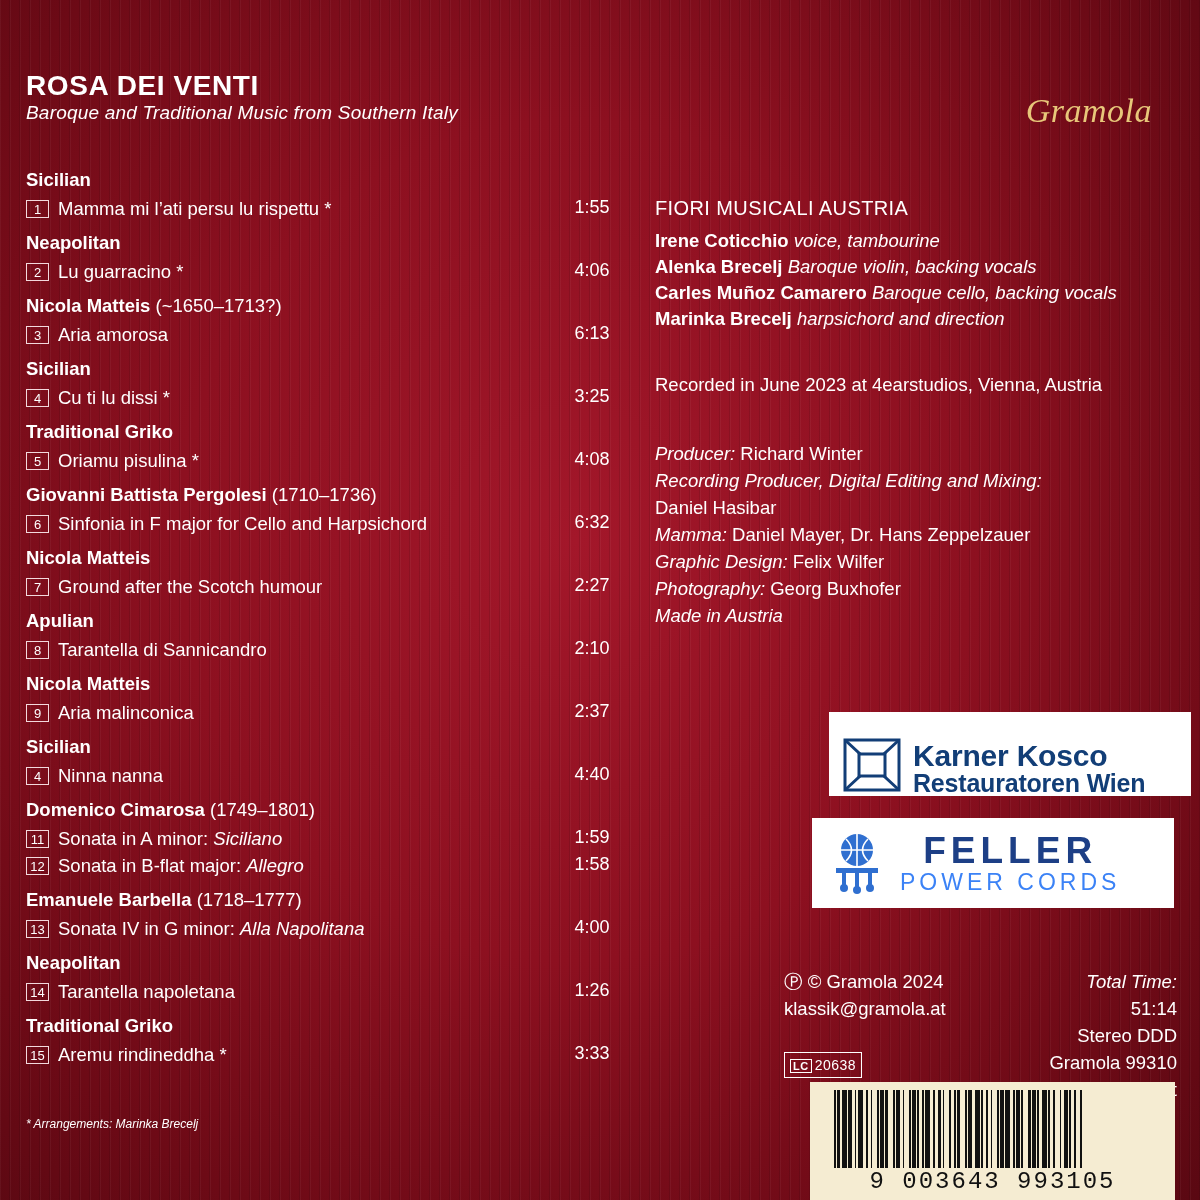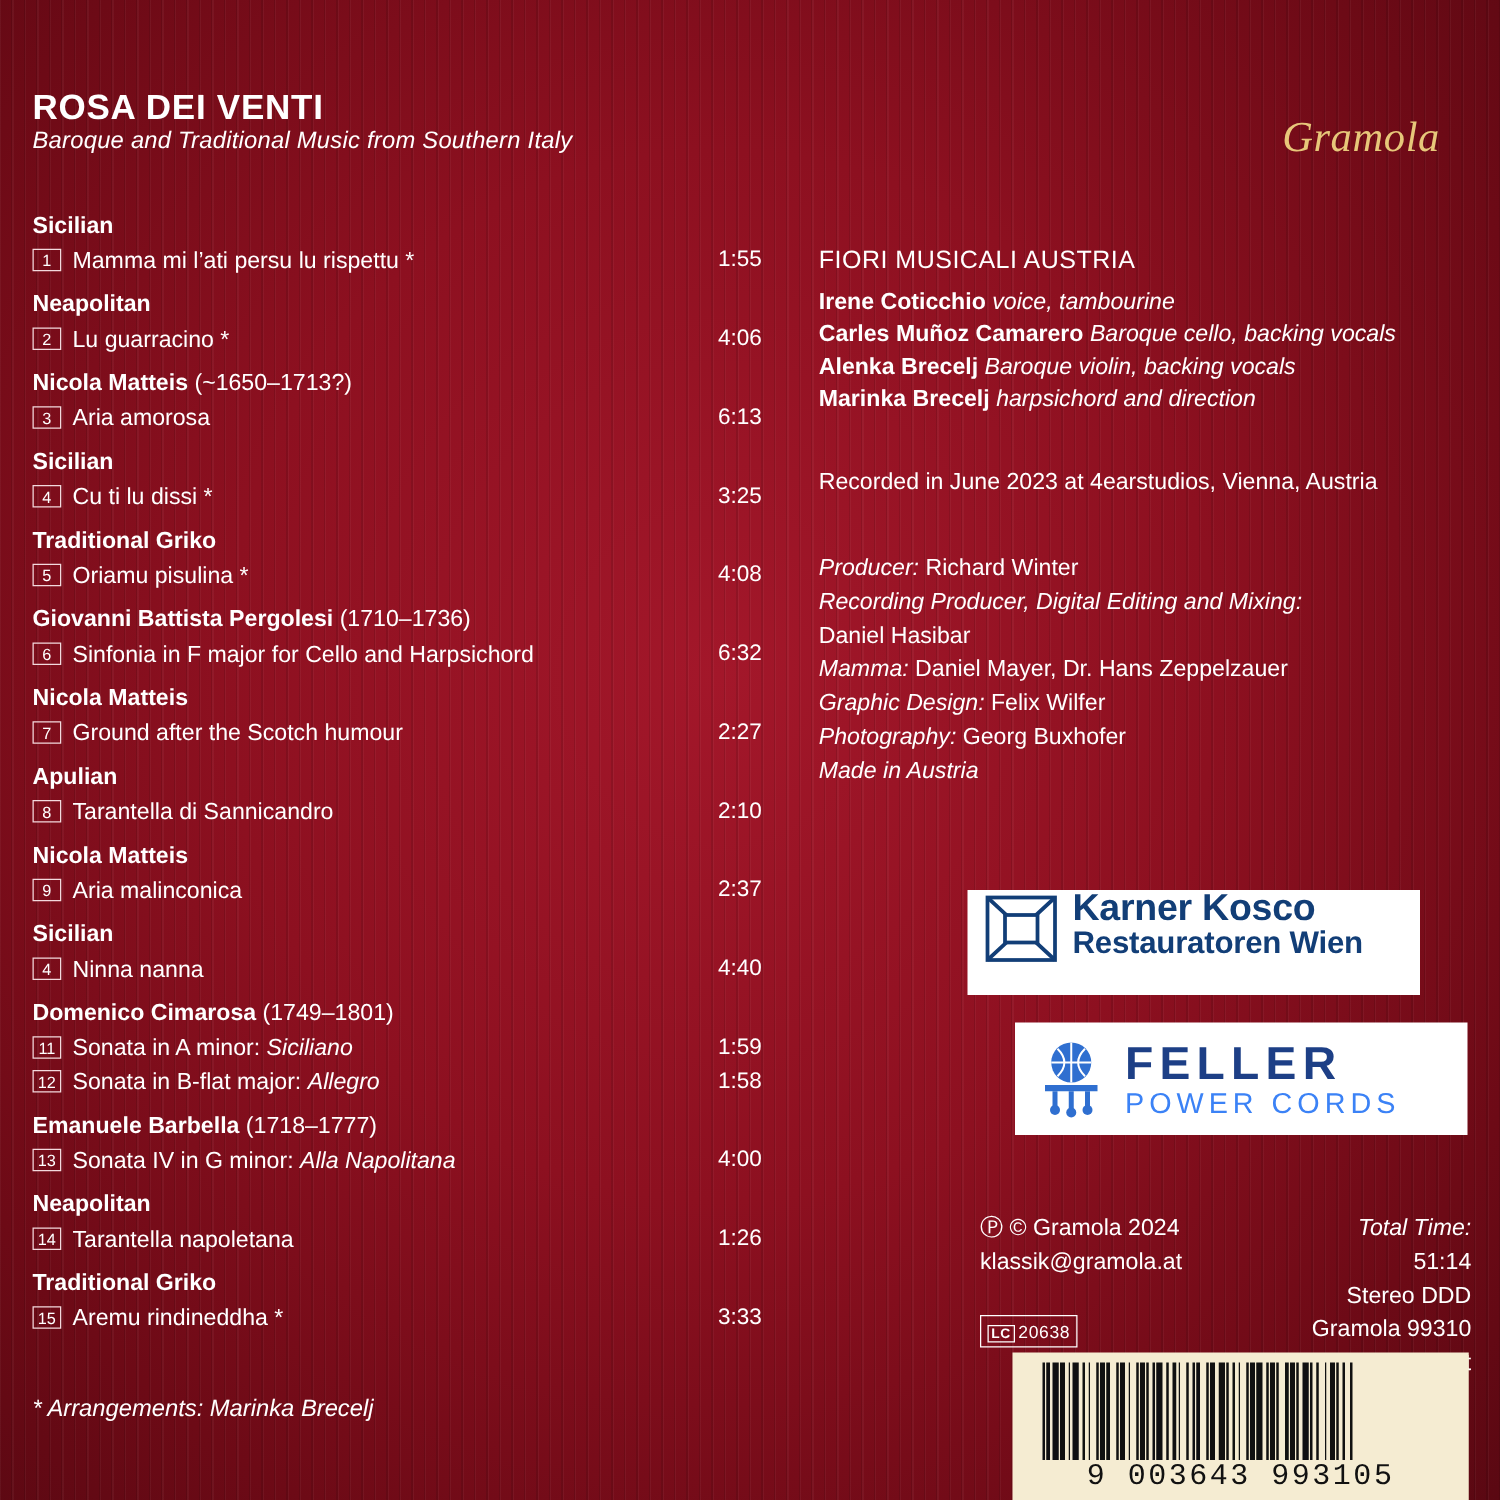"Carles Muñoz Camarero Baroque cello," div.performer { order: before "Alenka Brecelj Baroque violin, backing" -> after "Alenka Brecelj Baroque violin, backing" }
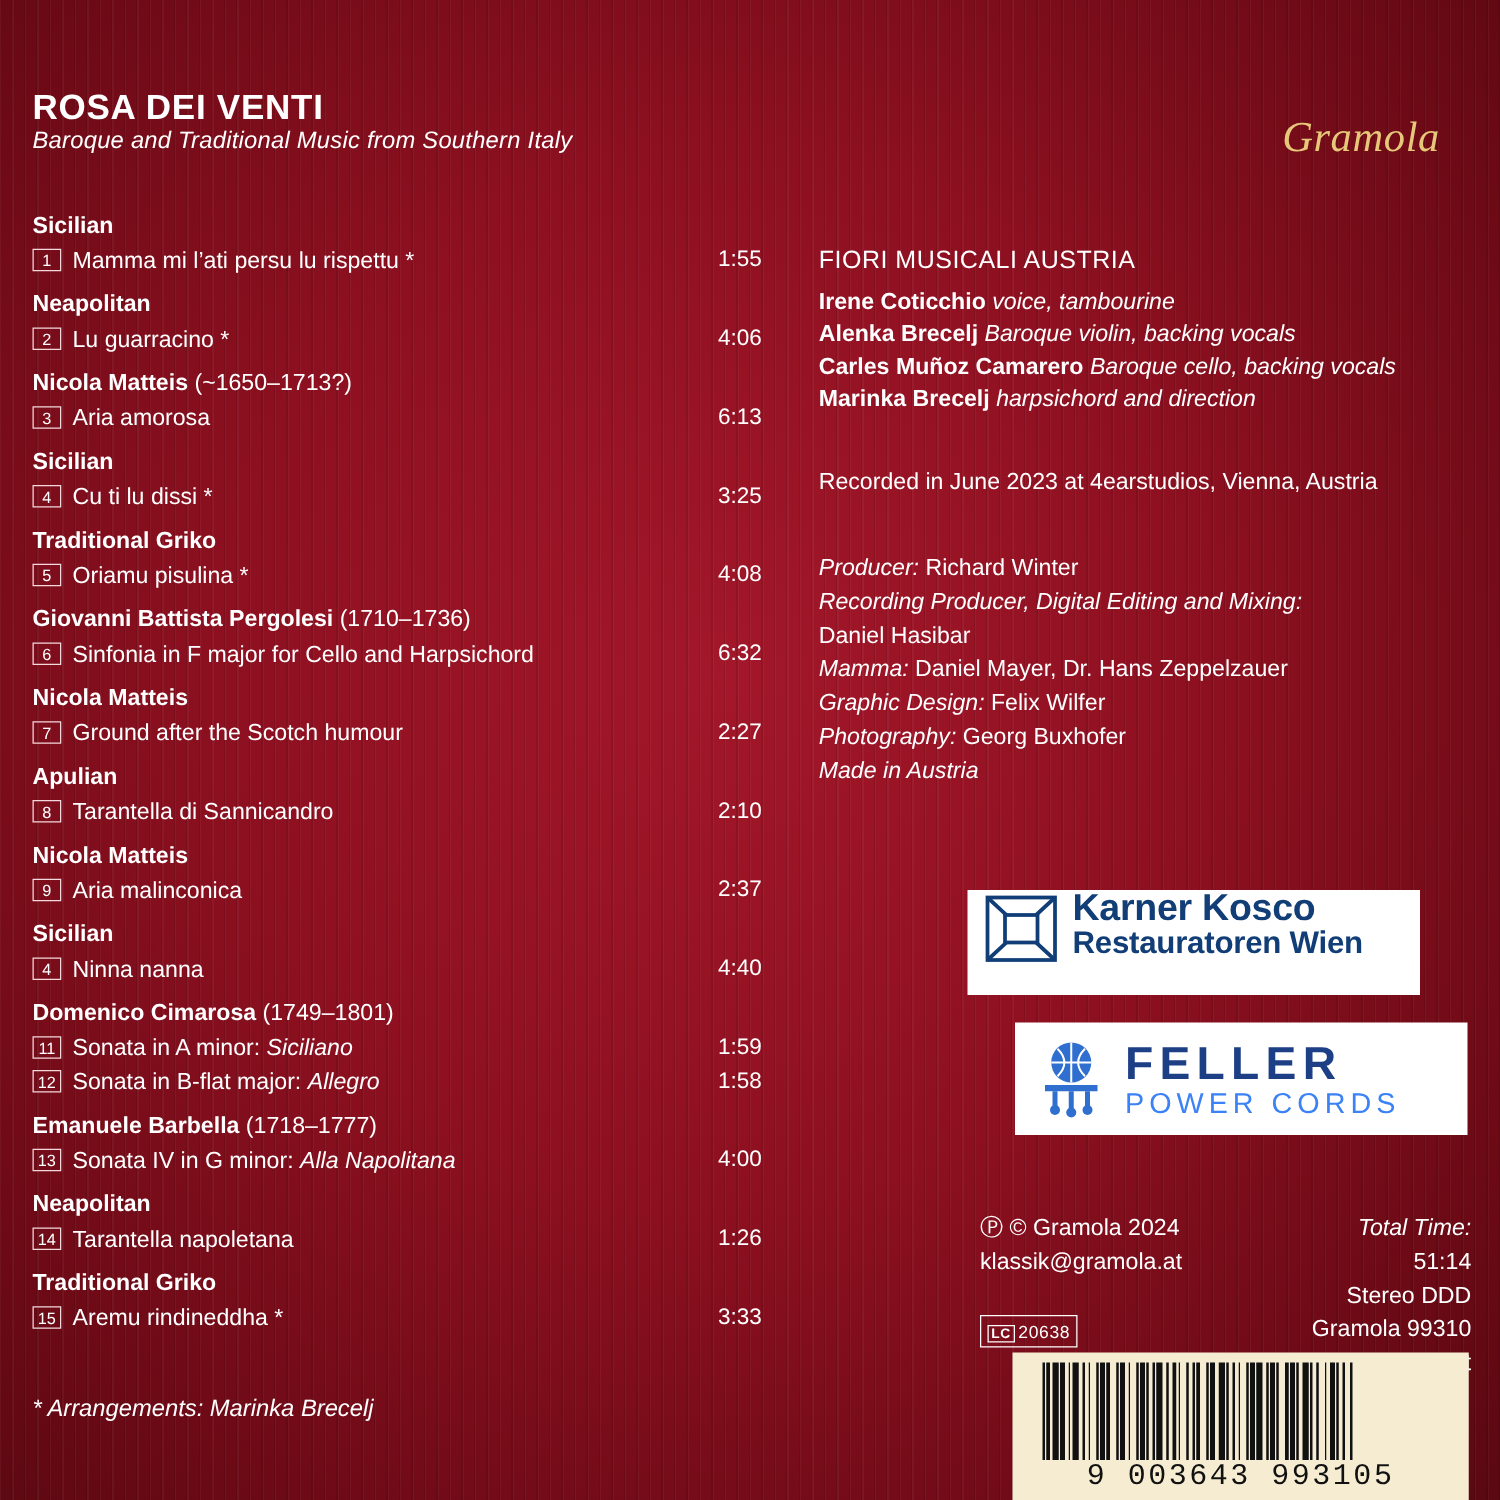"Karner Kosco" #logo-karner { align-items: flex-start -> flex-end; left: 774px -> 829px }
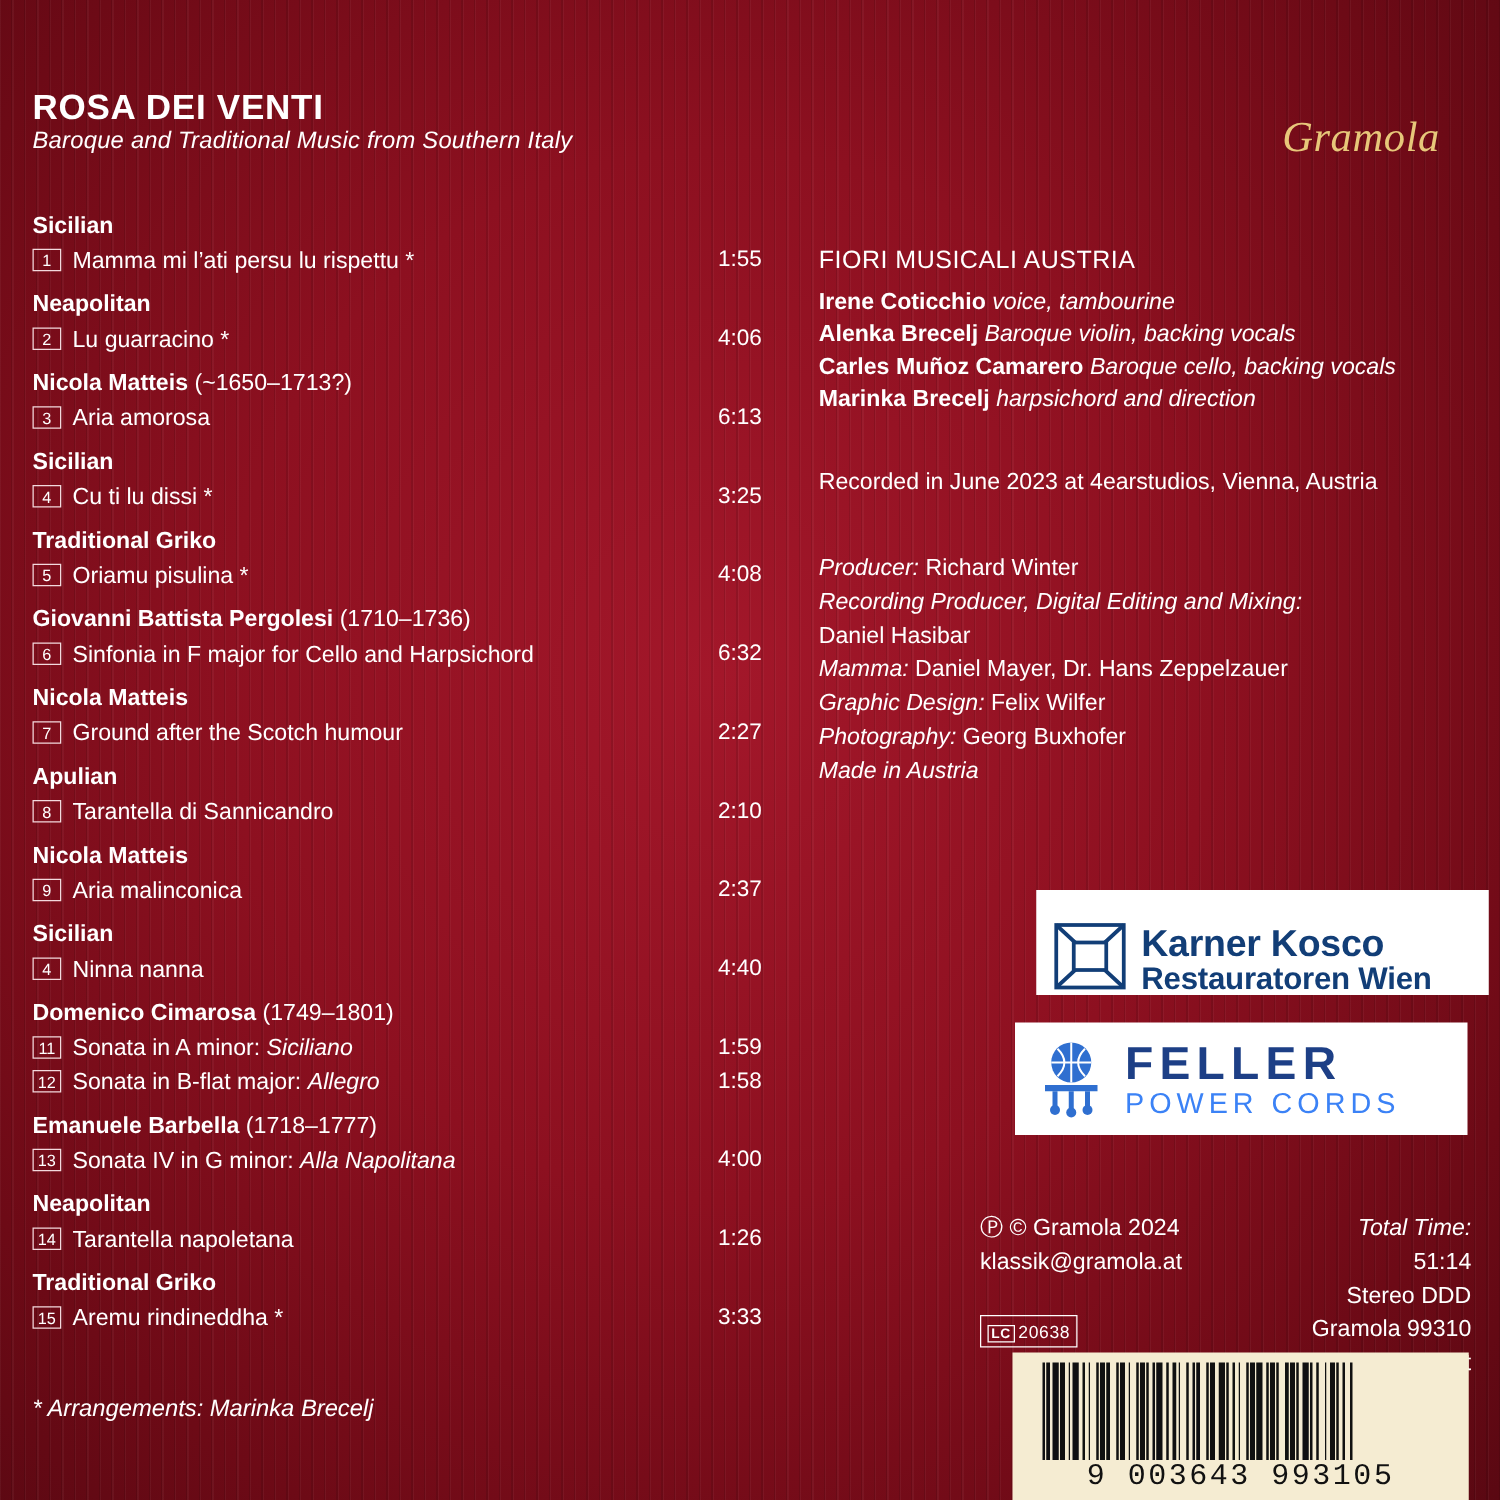"FELLER" .fe-text .l1 { text-align: none -> center }
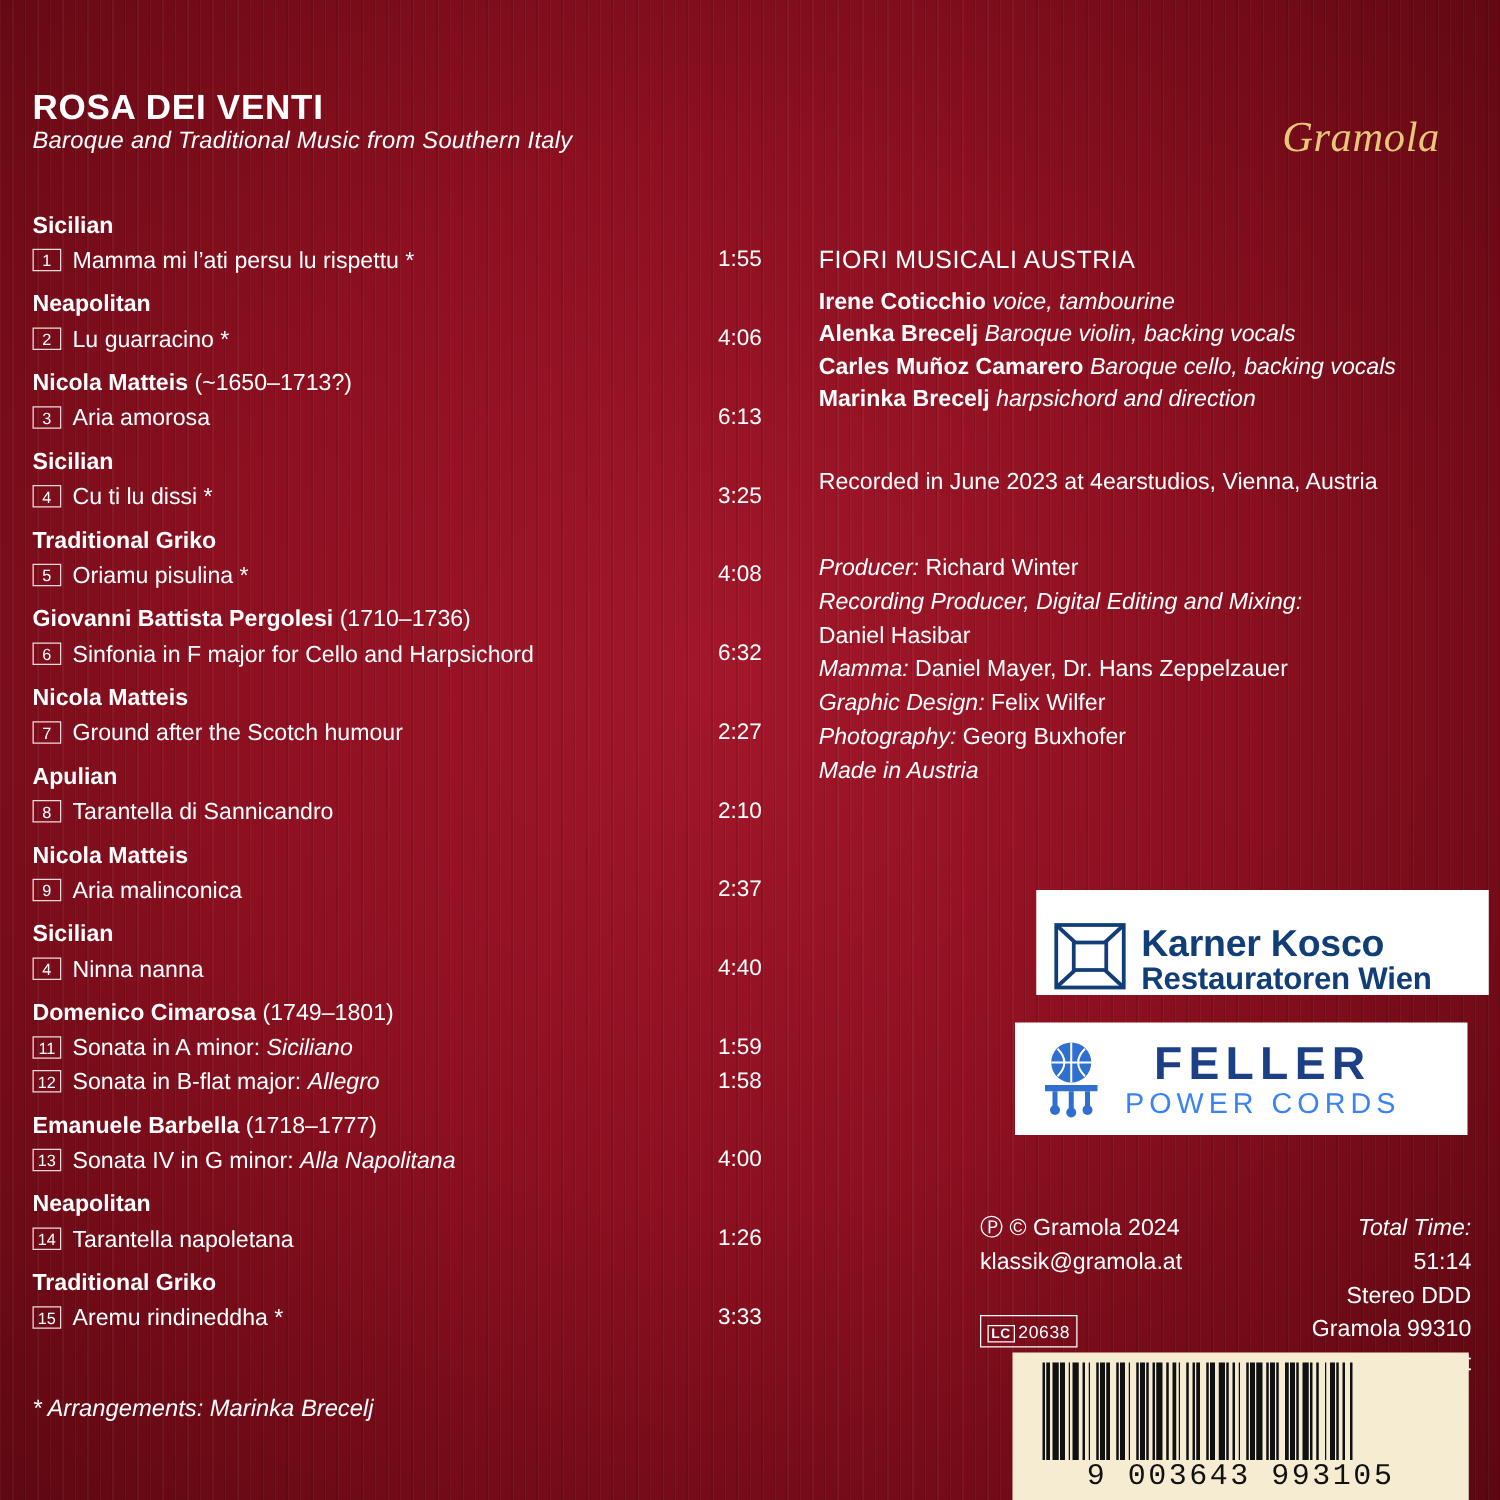"* Arrangements: Marinka Brecelj" .footnote { font-size: 19px -> 12px }
